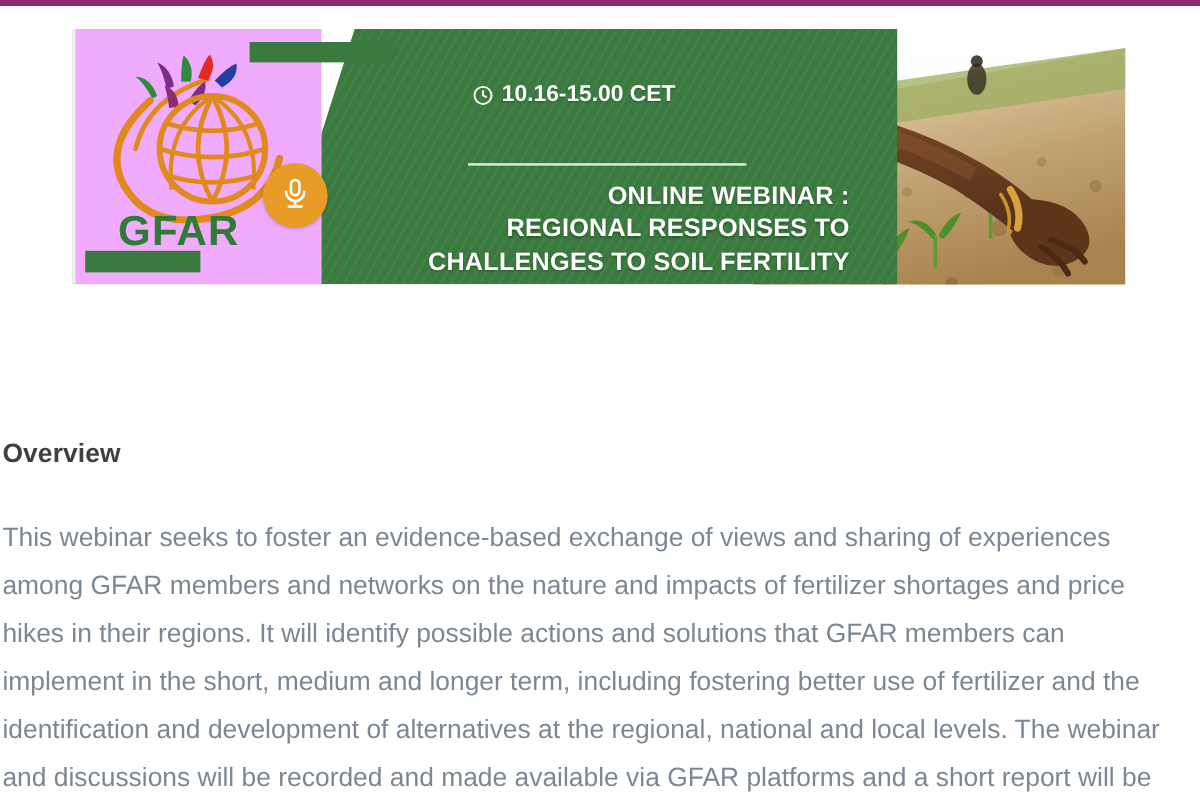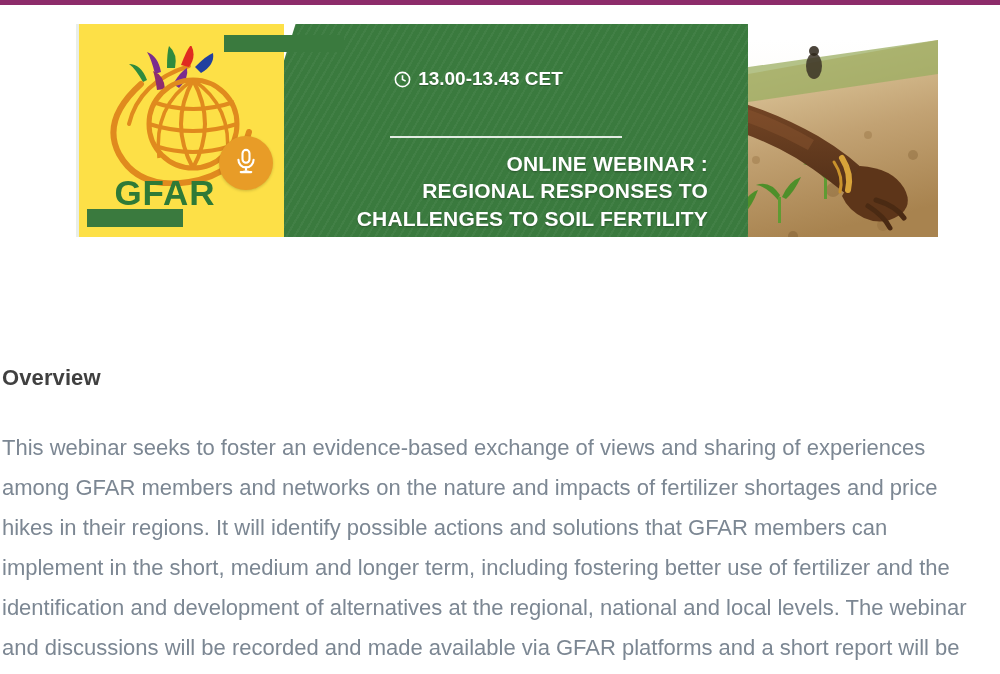"13.00-13.43 CET" span { text: 13.00-13.43 -> 10.16-15.00 }
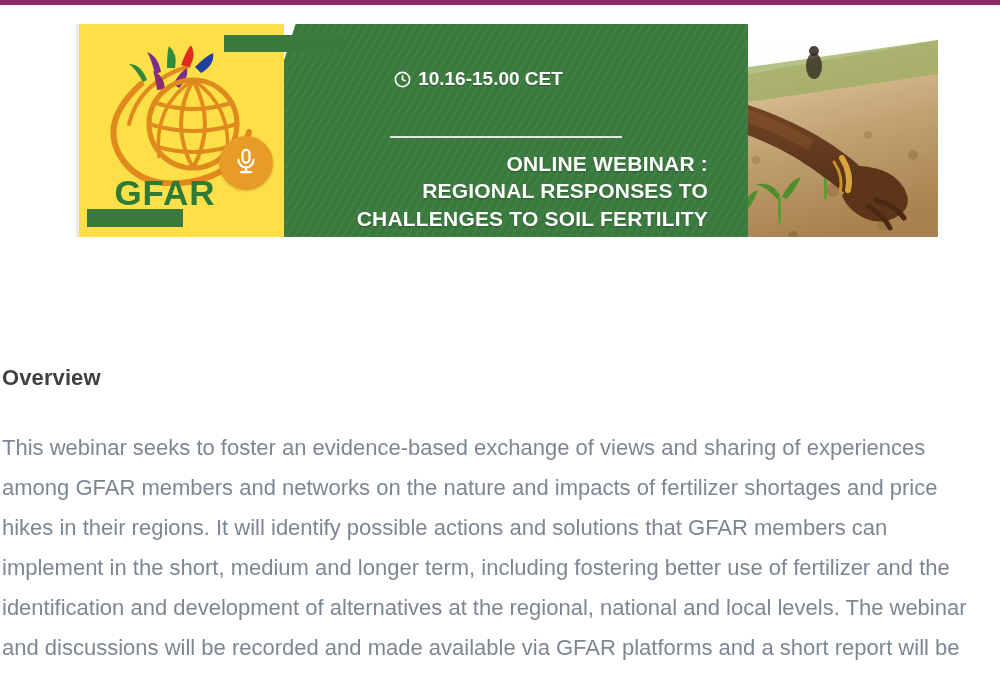"GFAR" .logo-panel { background: #fde047 -> #f0abfc; left: 16px -> 0 }
